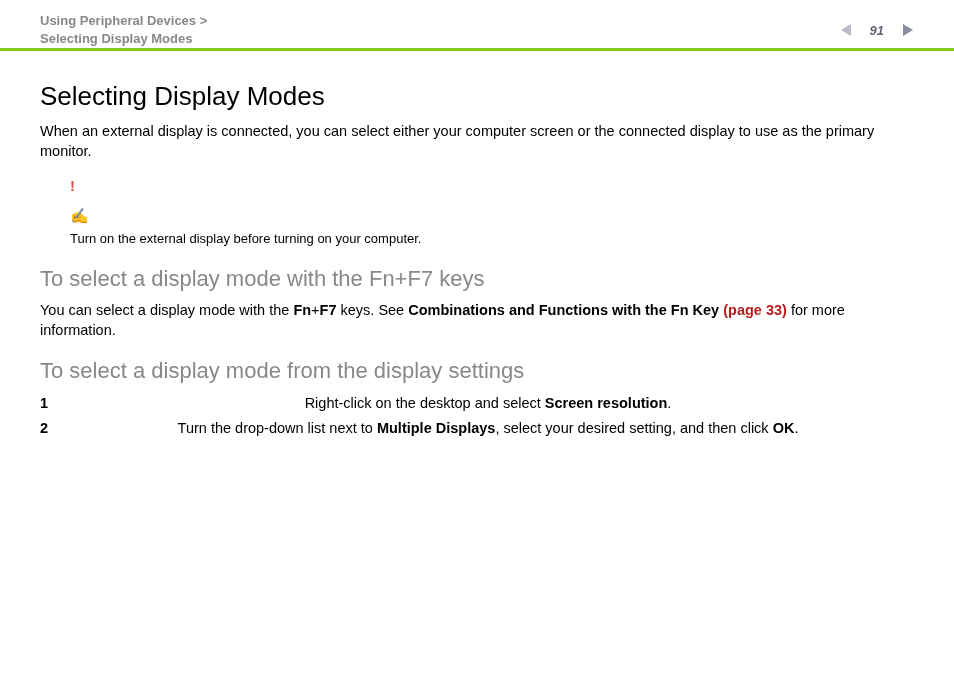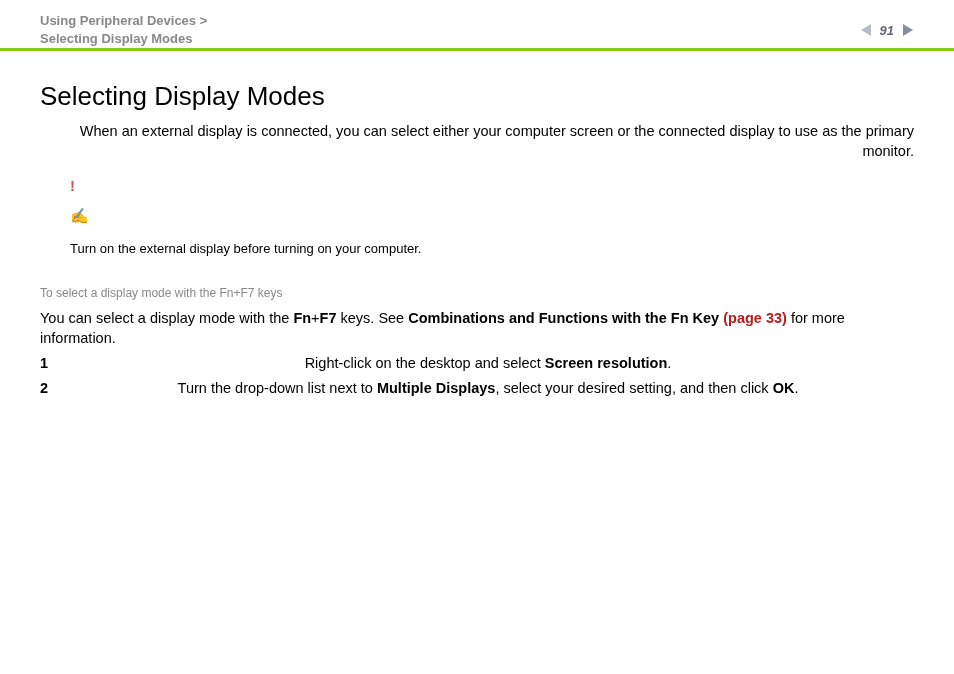"91" .page-nav { gap: 6px -> 16px }
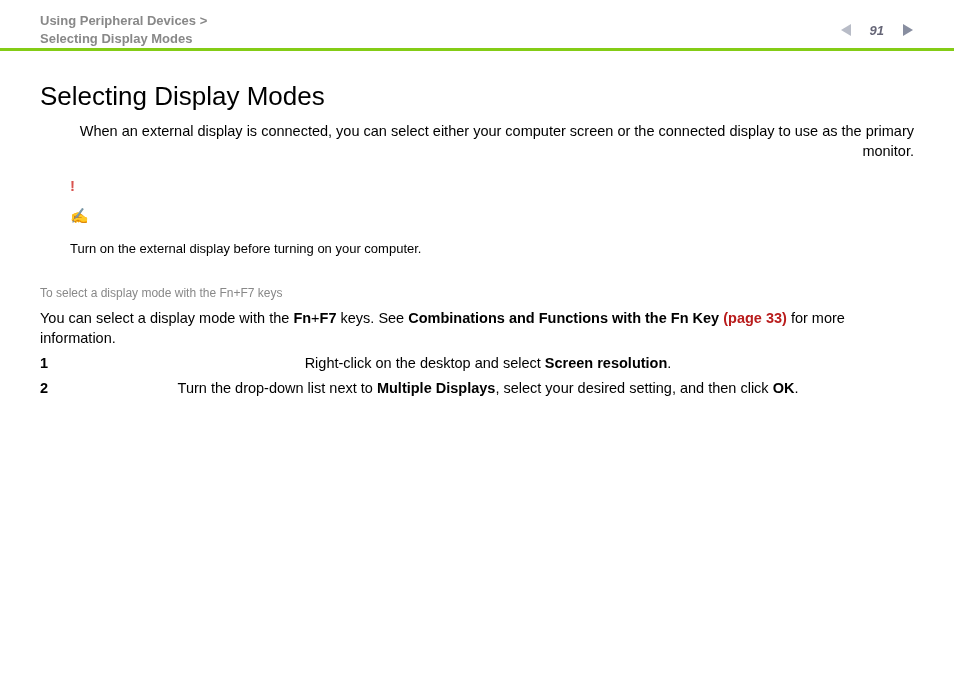"When an external display is" .intro { text-align: right -> none }
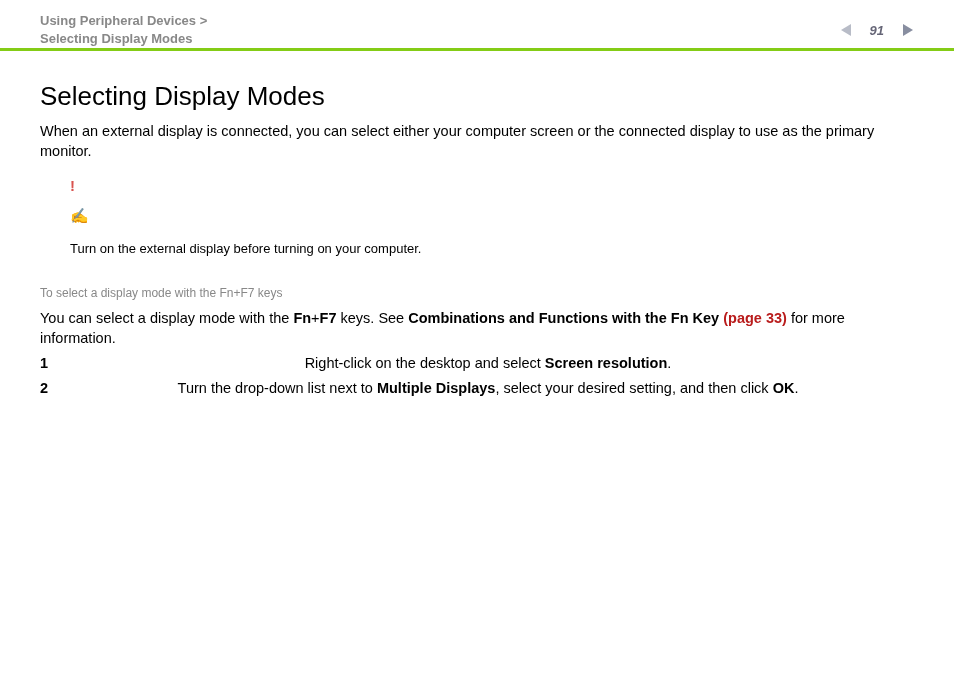"Turn on the external display" .note-para2 { margin-top: 14px -> 4px }
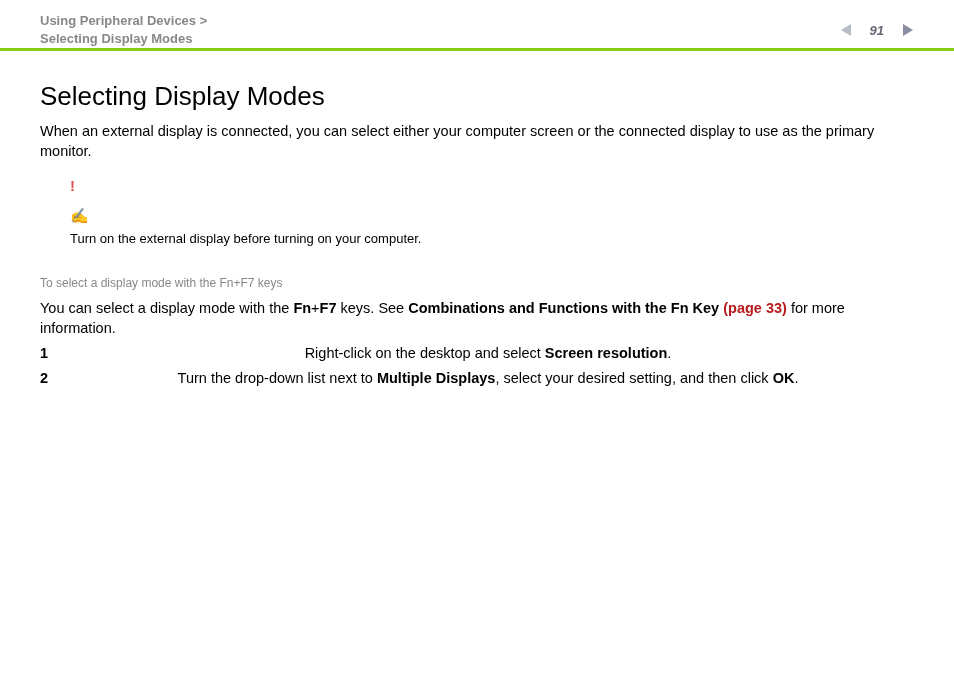"To select a display mode" h2 { font-size: 12px -> 22px; margin-top: 28px -> 18px }
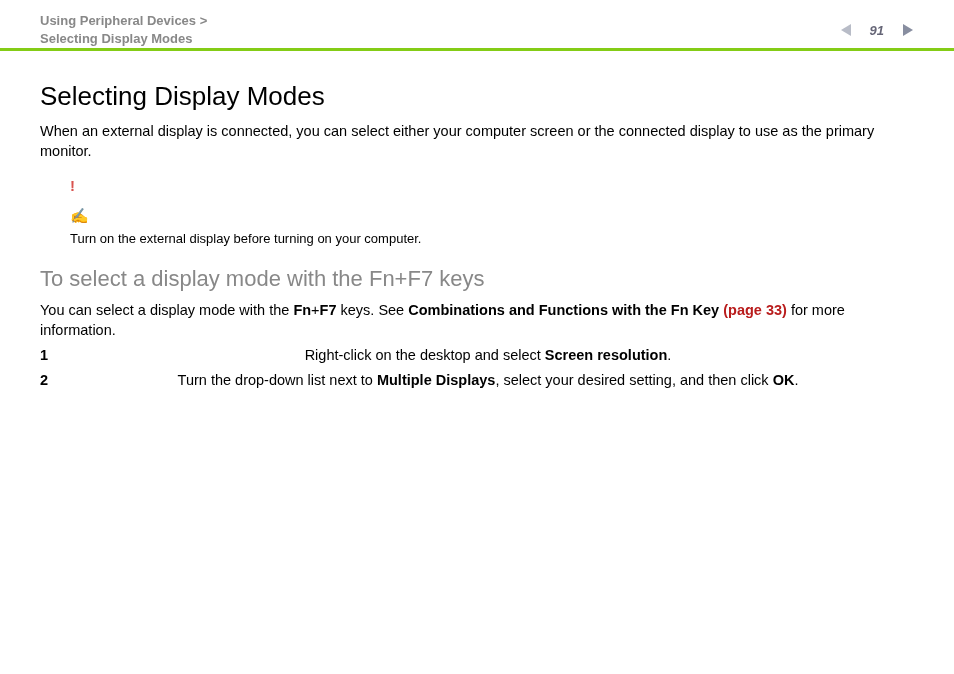"To select a display mode from" h2 { html: none -> <h2>To select a display mode from the display settings</h2> }
